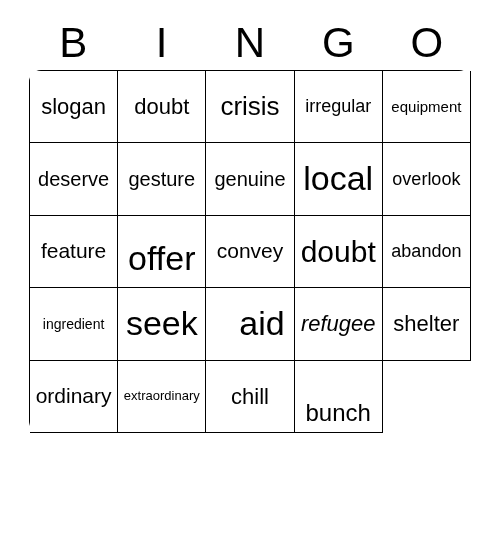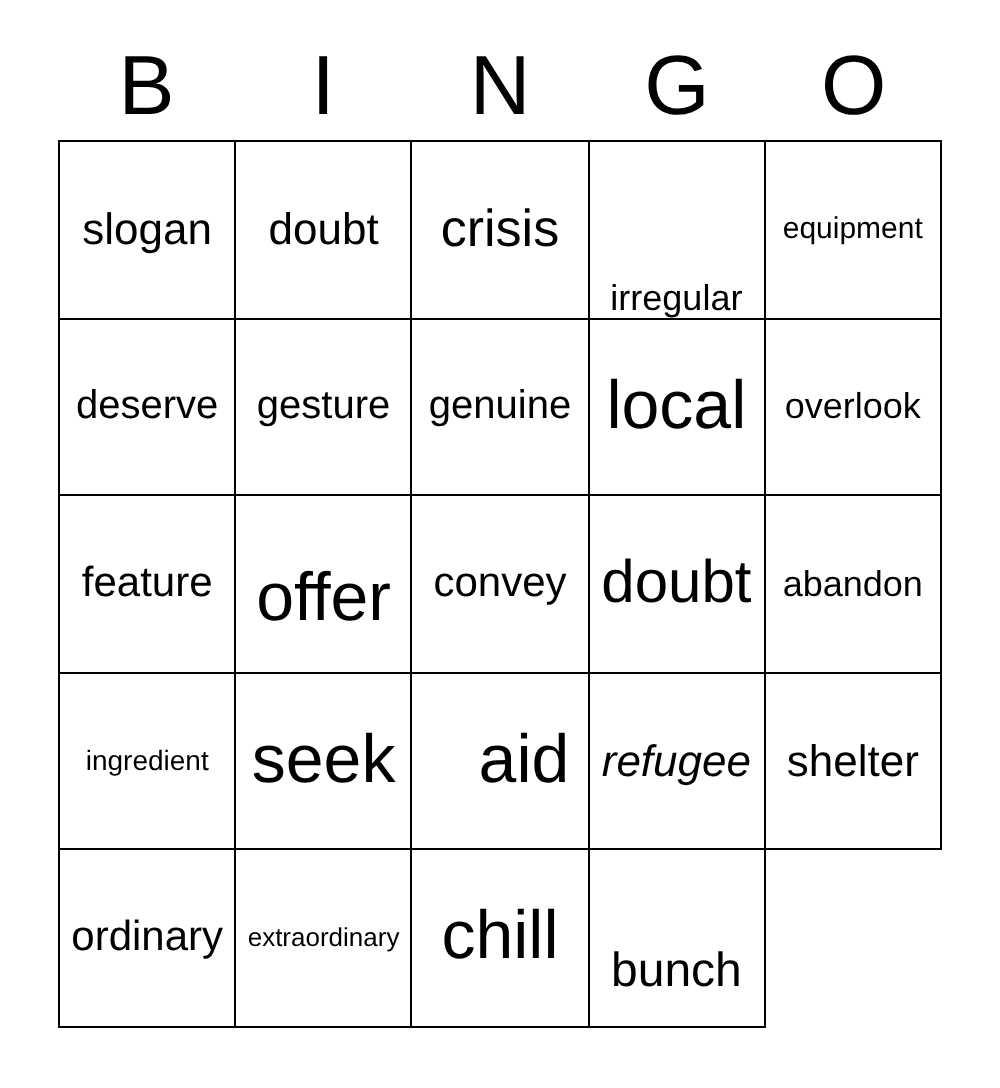"slogan" #grid { border-radius: none -> 12px; height: 444px -> 363px }
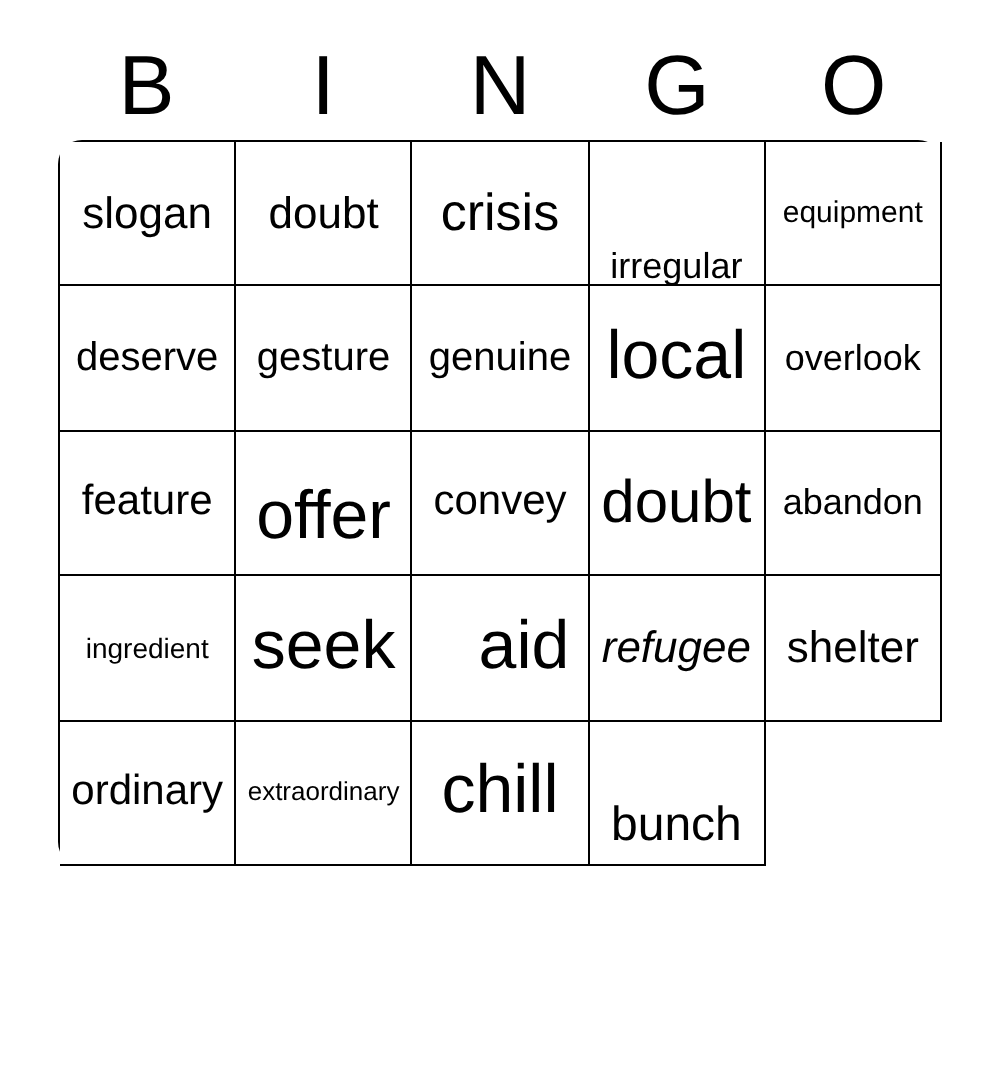"irregular" div.cell { align-items: flex-end -> none }
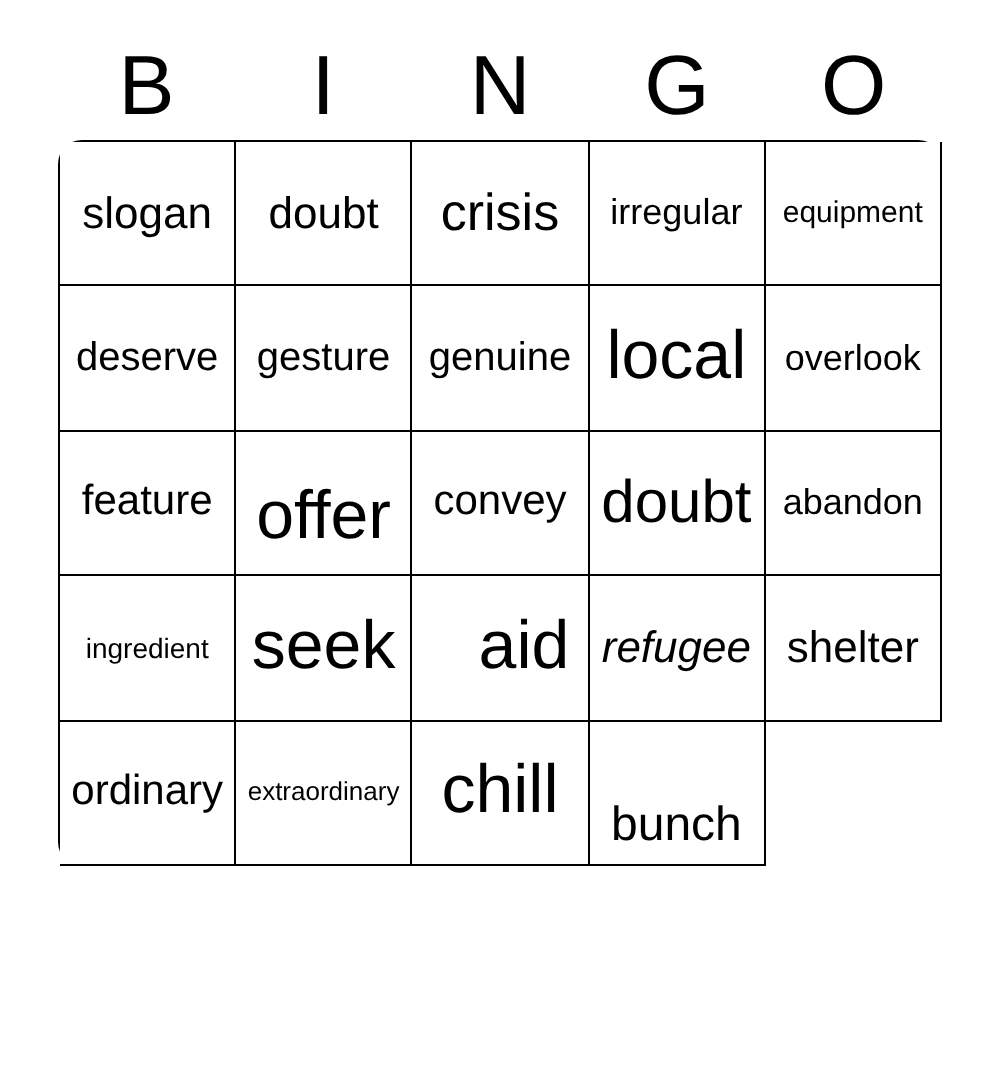"chill" span.cell-word { font-size: 34px -> 22px }
